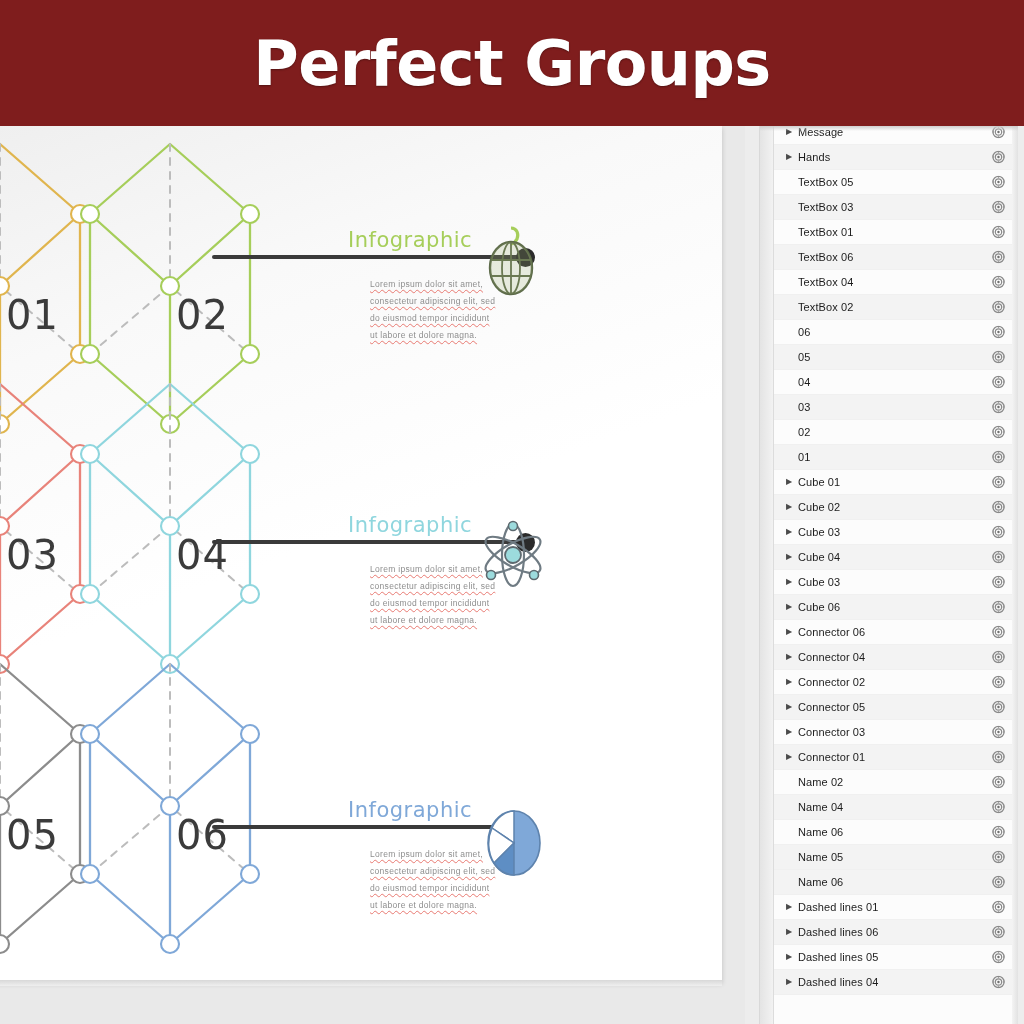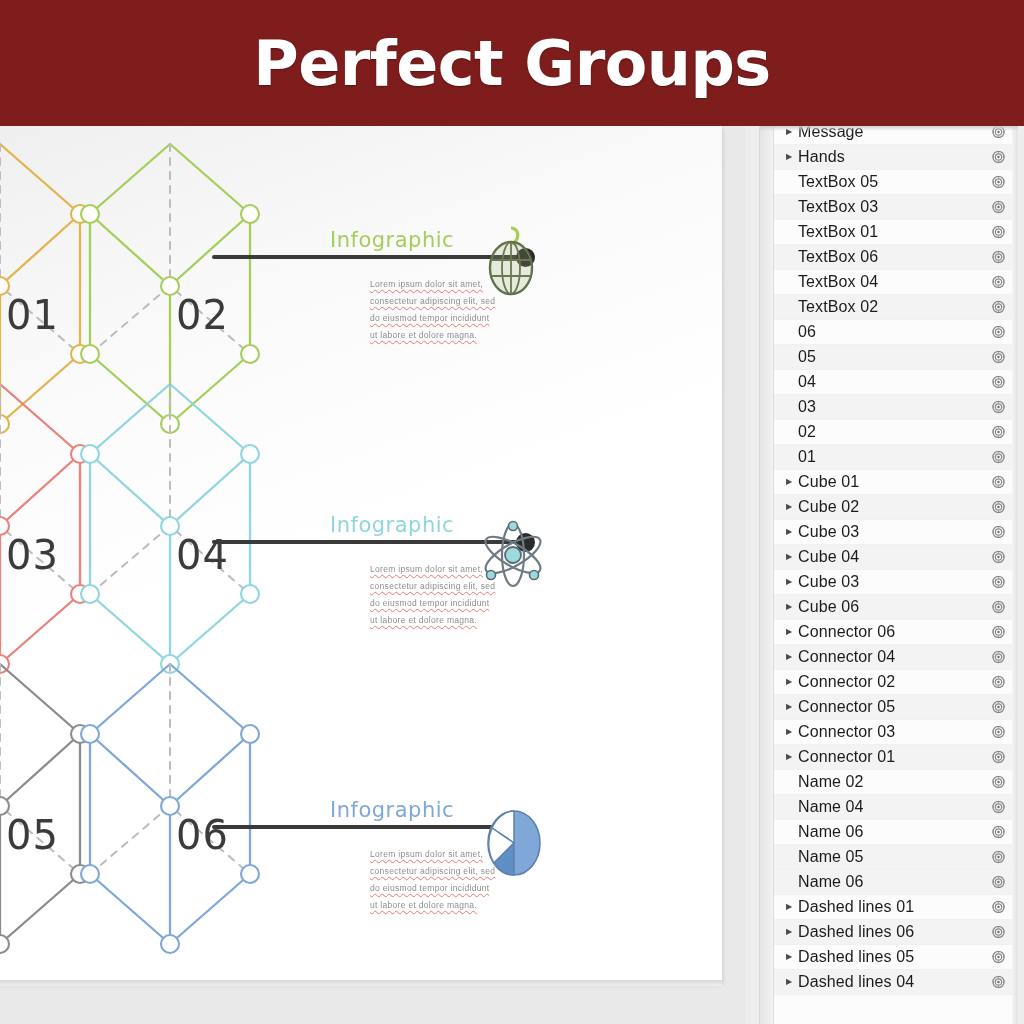"Message" .layer-row .lname { font-size: 16px -> 11px }
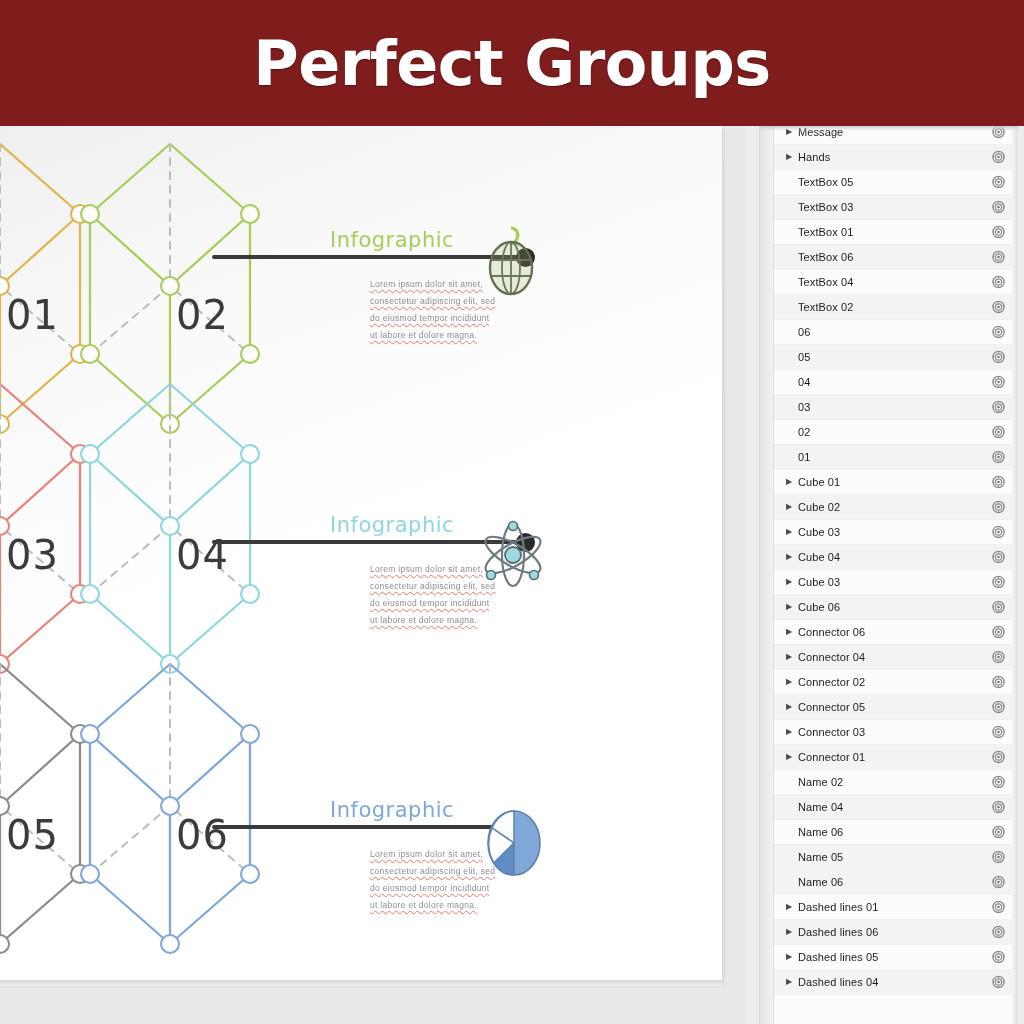"Infographic" .info .ihead { margin-left: none -> 18px }
